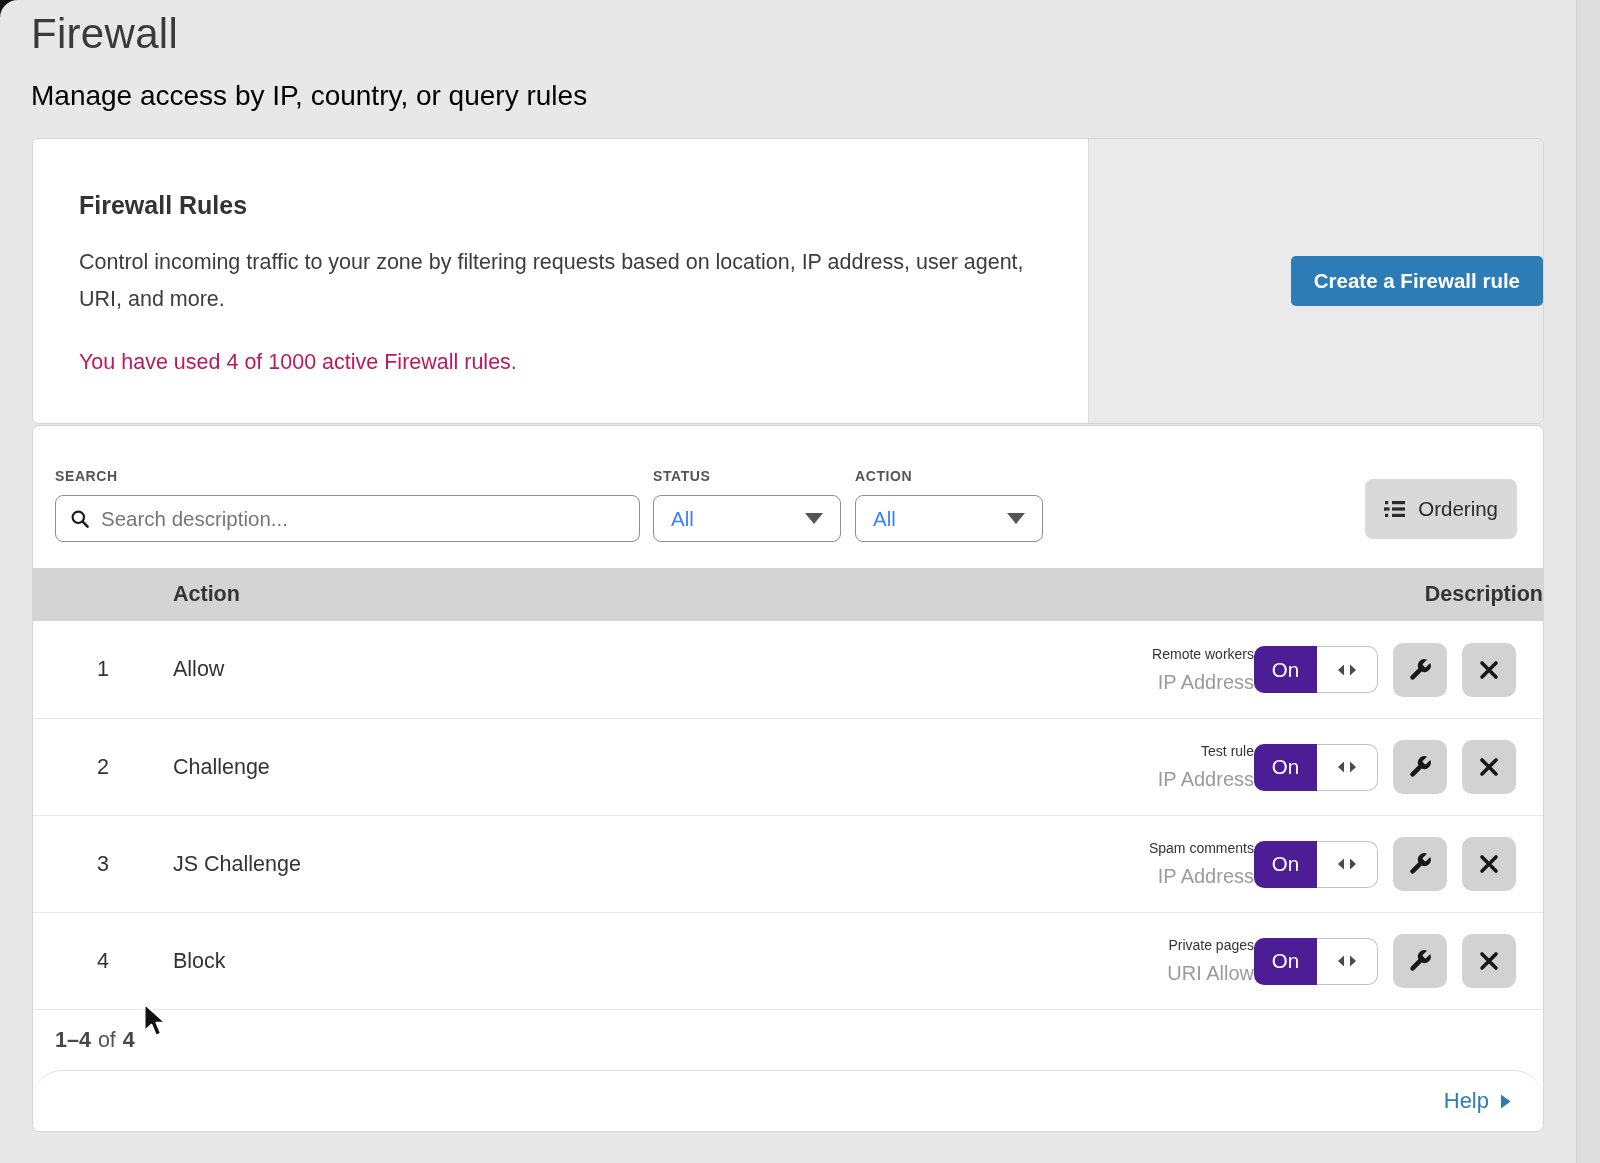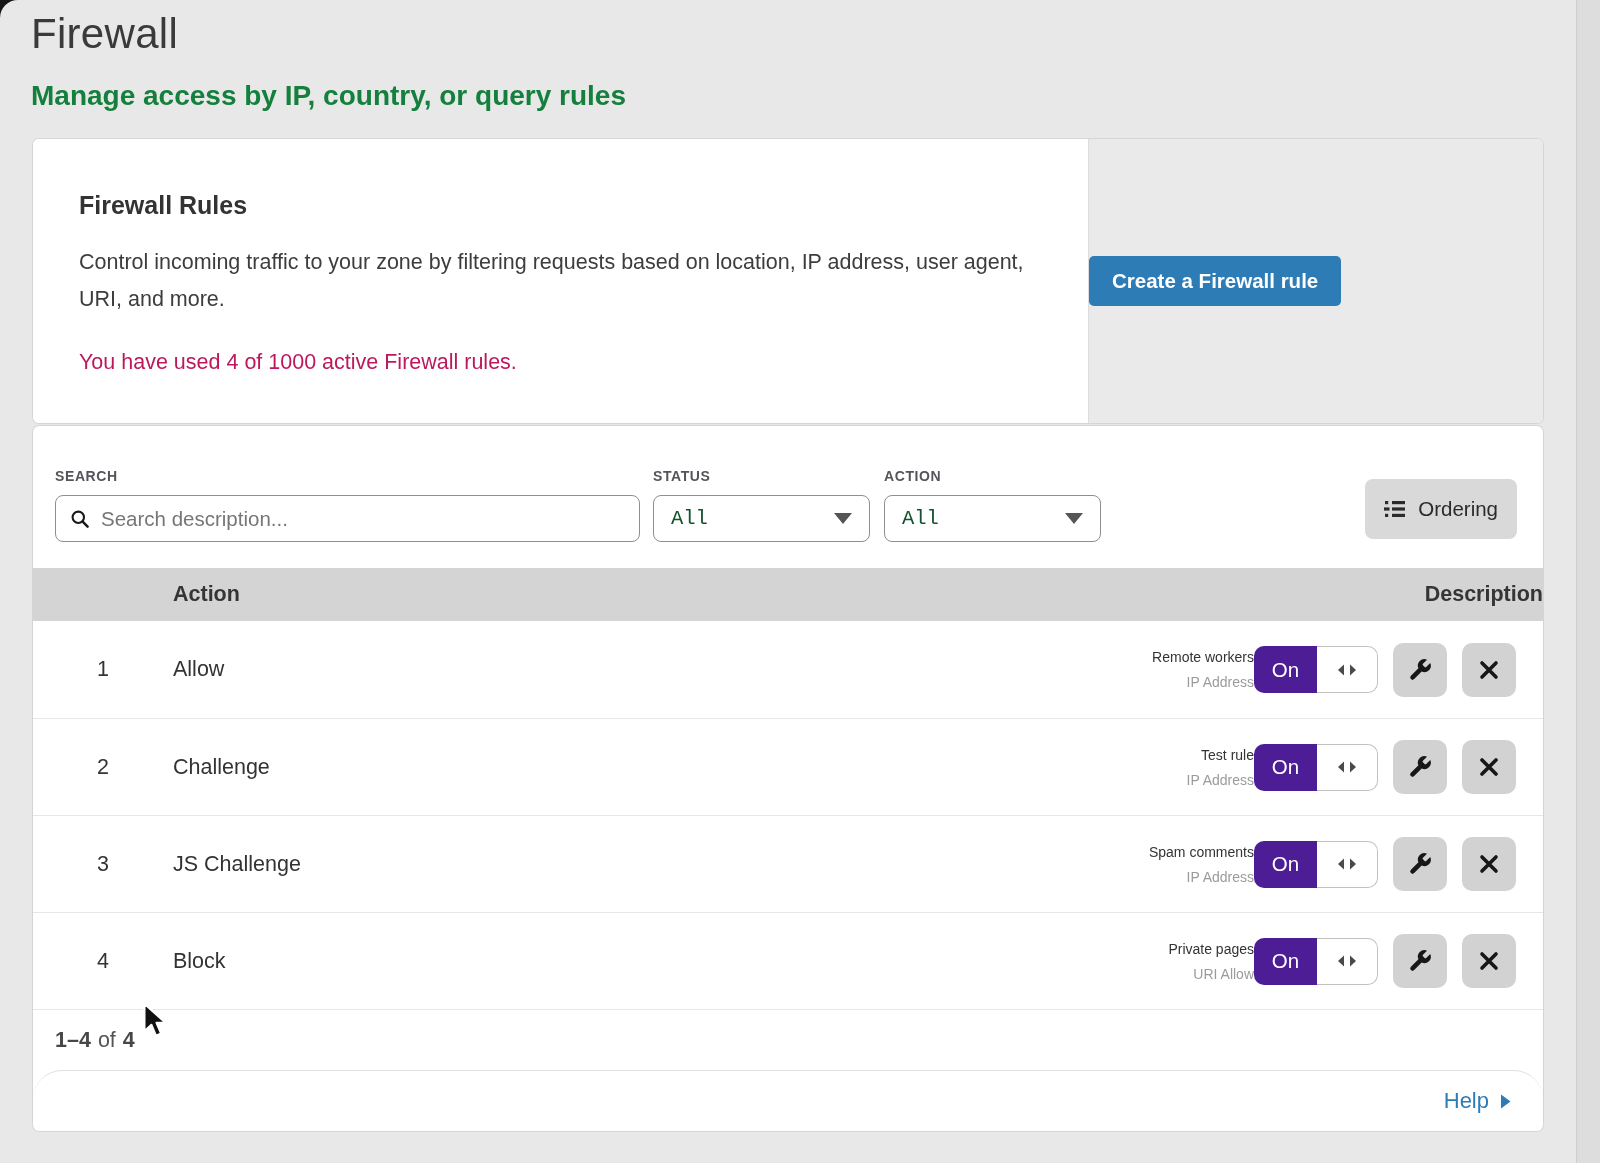"Manage access by IP, country," .subtitle { color: #15803d -> #000000; font-weight: 700 -> 400 }
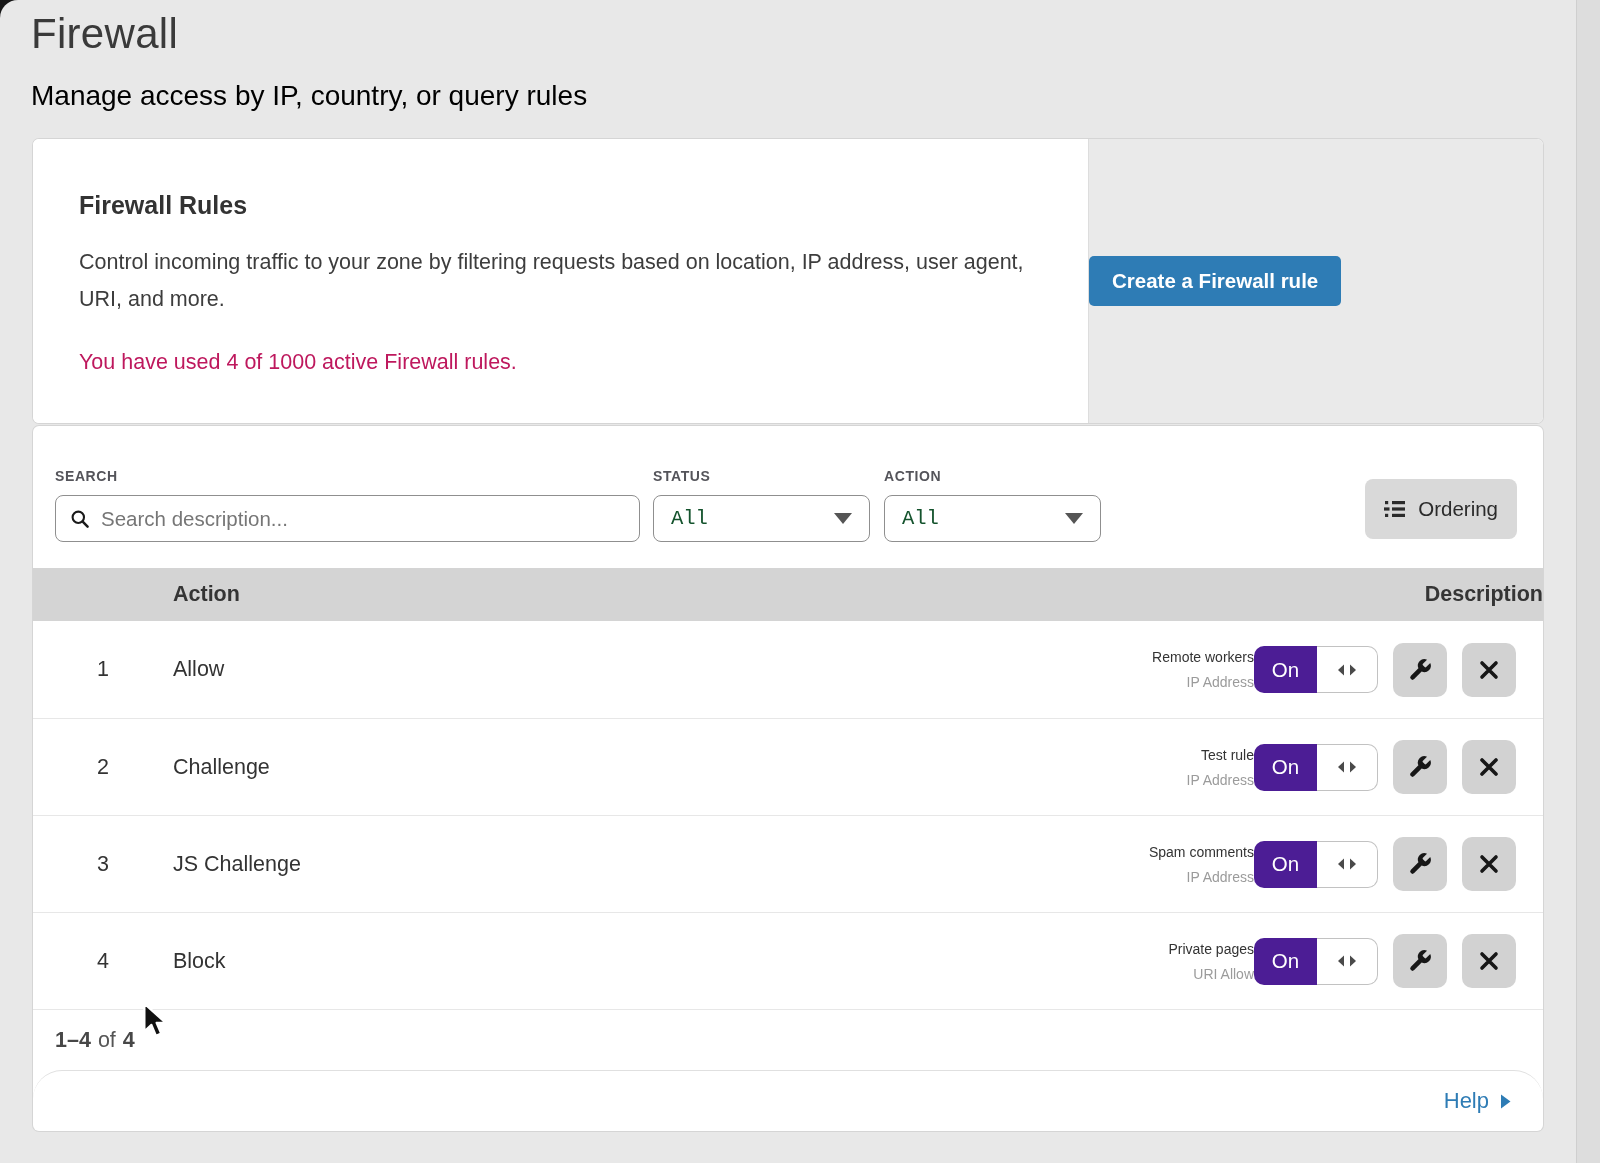"Create a Firewall rule" .card1-right { justify-content: flex-start -> flex-end }
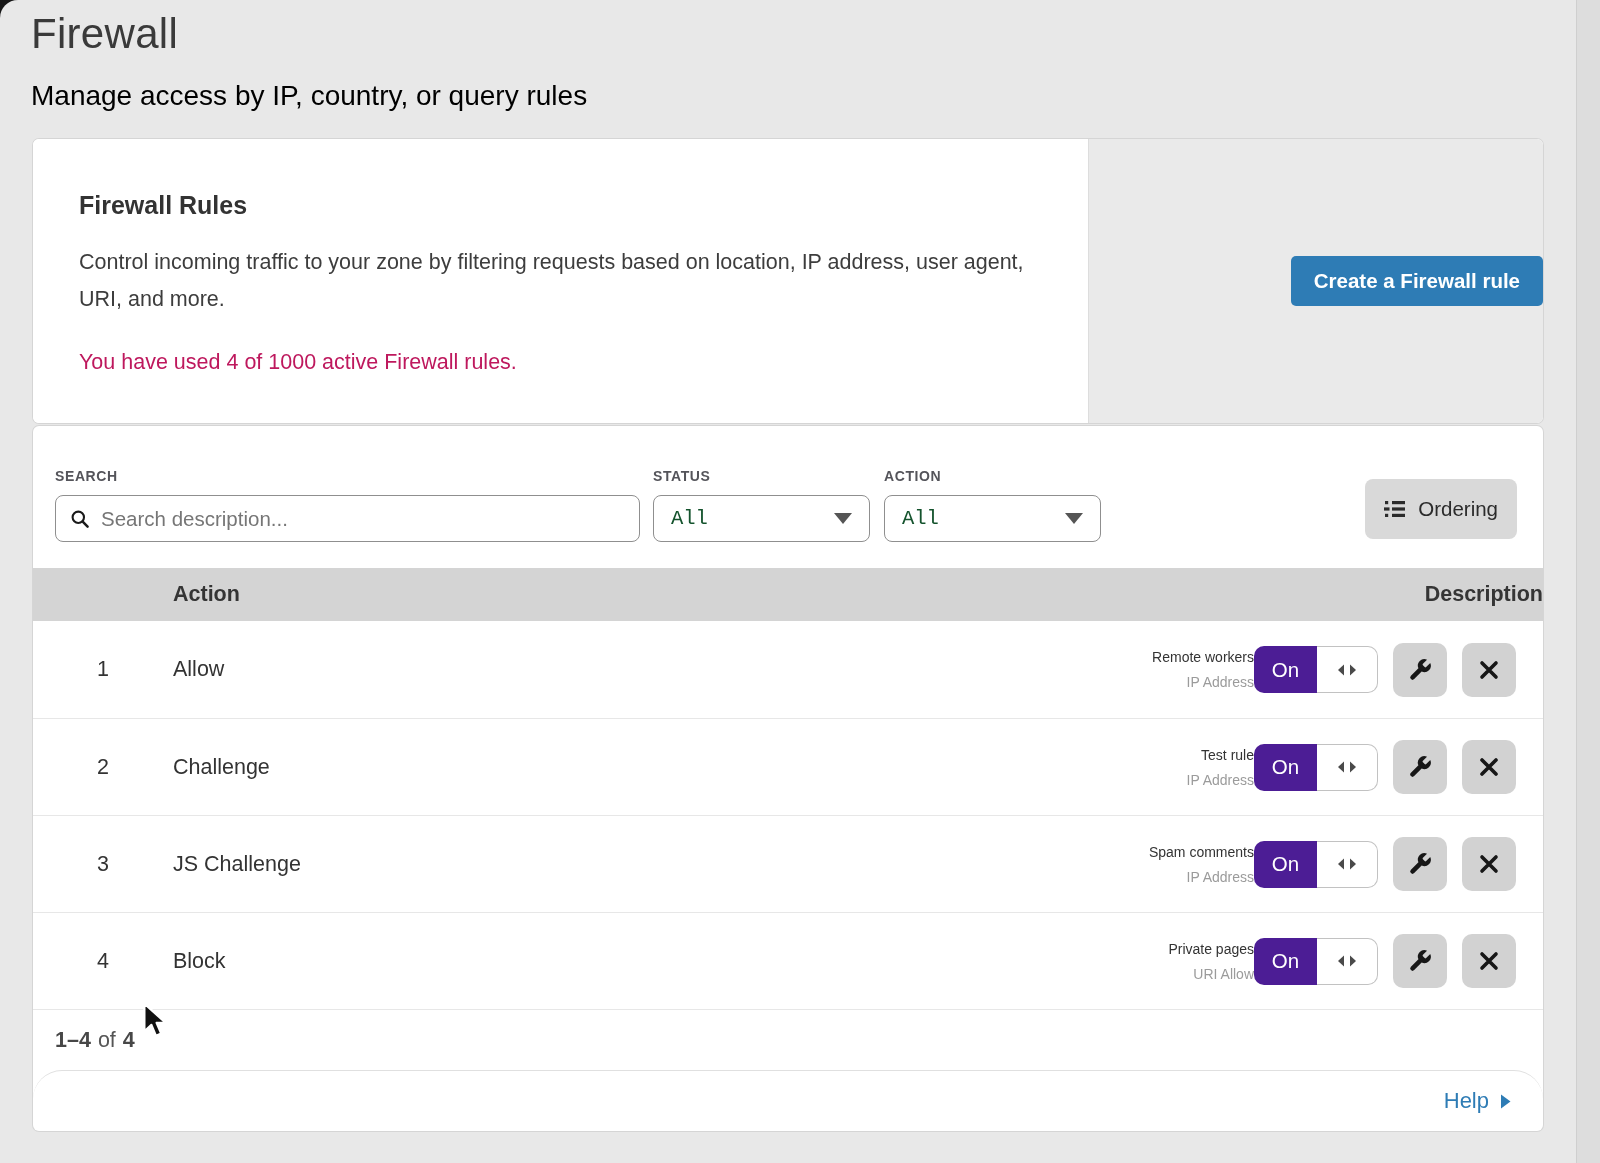"All" .select { color: #14532d -> #3b82f6; font-family: Liberation Mono, monospace -> none; width: 217px -> 188px }
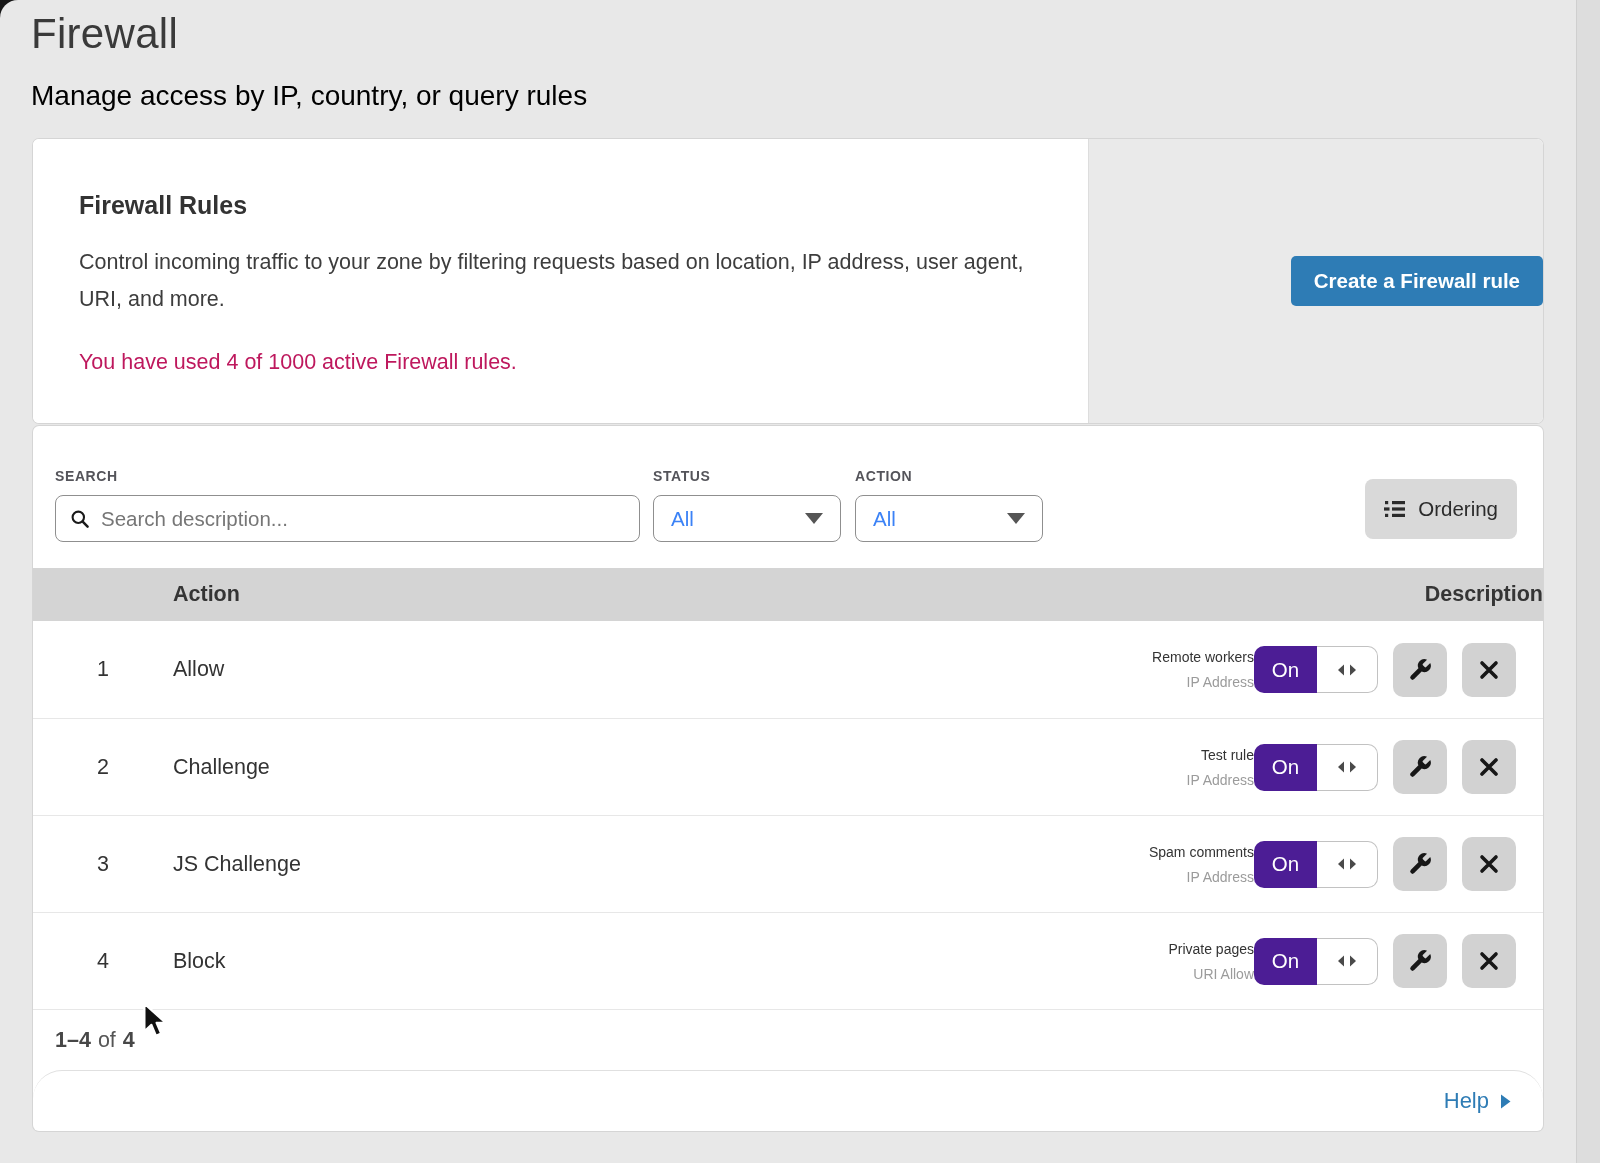"IP Address" .desc-sub { font-size: 14px -> 20px }
